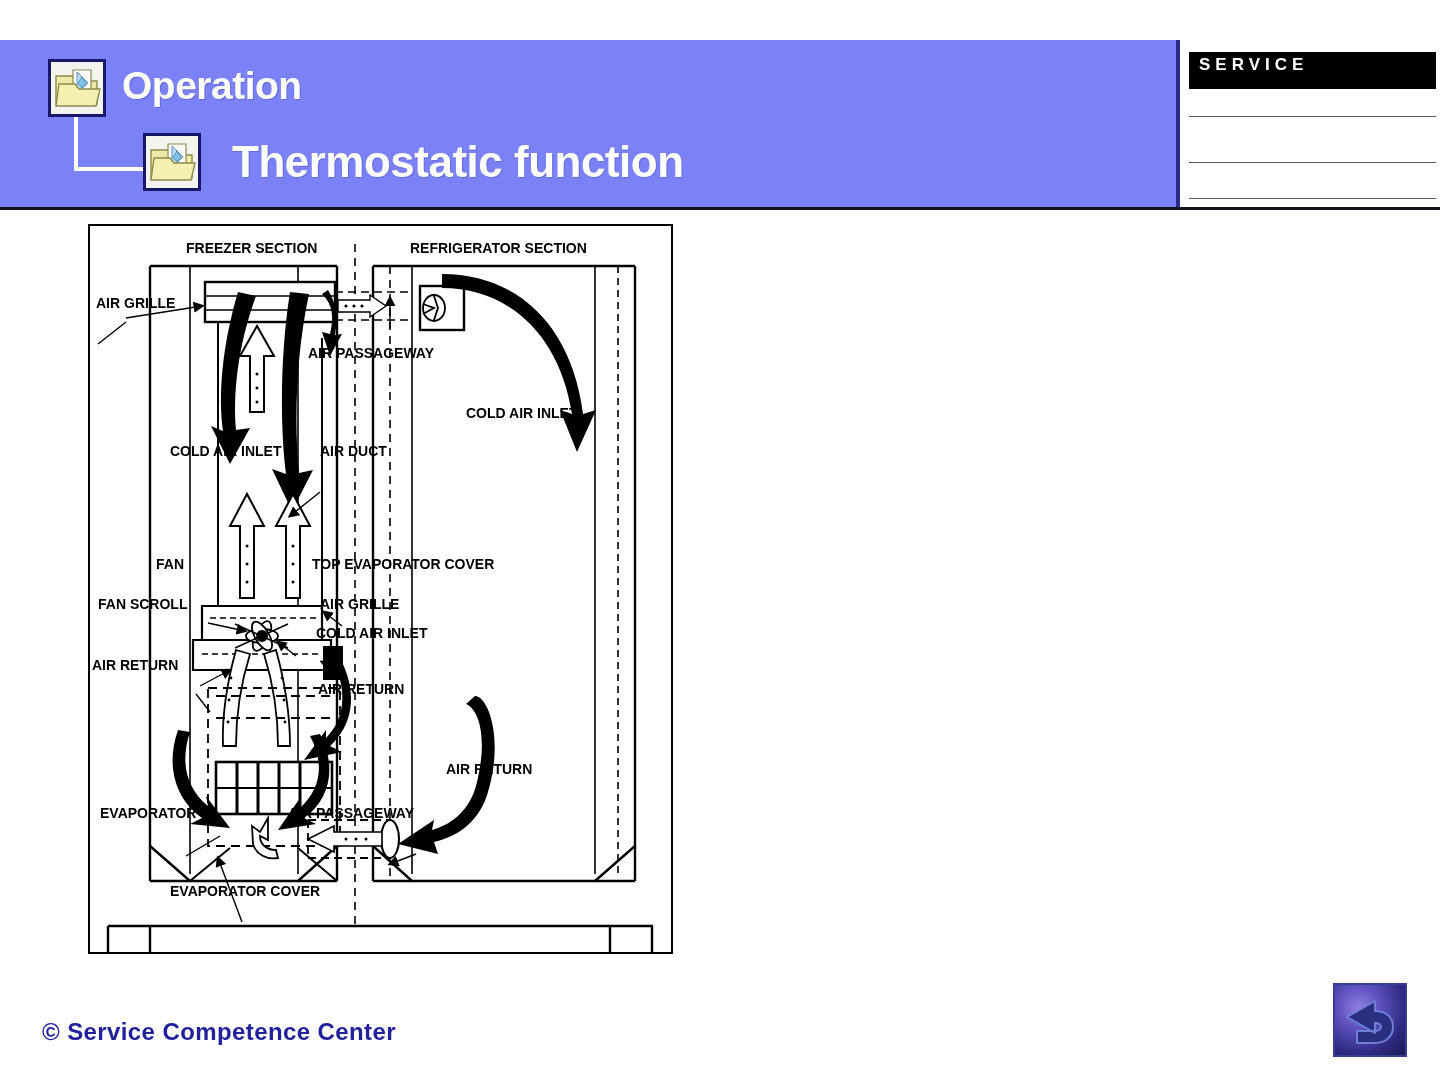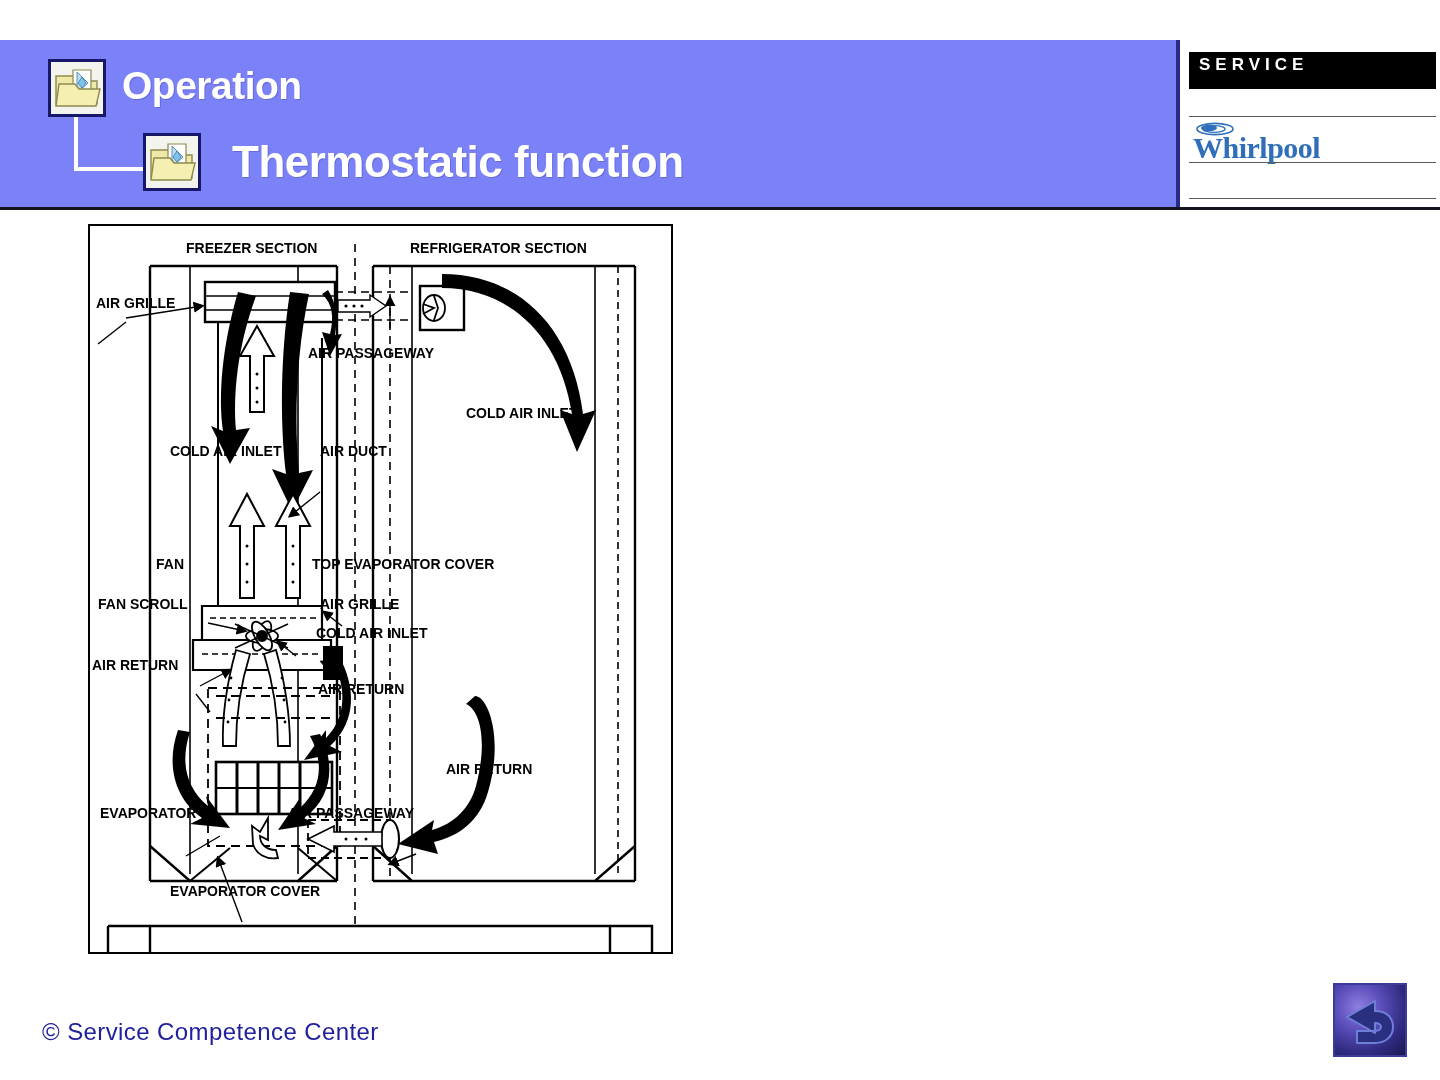"Whirlpool" div.brand-row { html: <div> <svg> <ellipse></ellipse> <ellipse></ellipse> <ellipse></ellipse> </svg> <div>Whirlpool</div> </div> -> none }
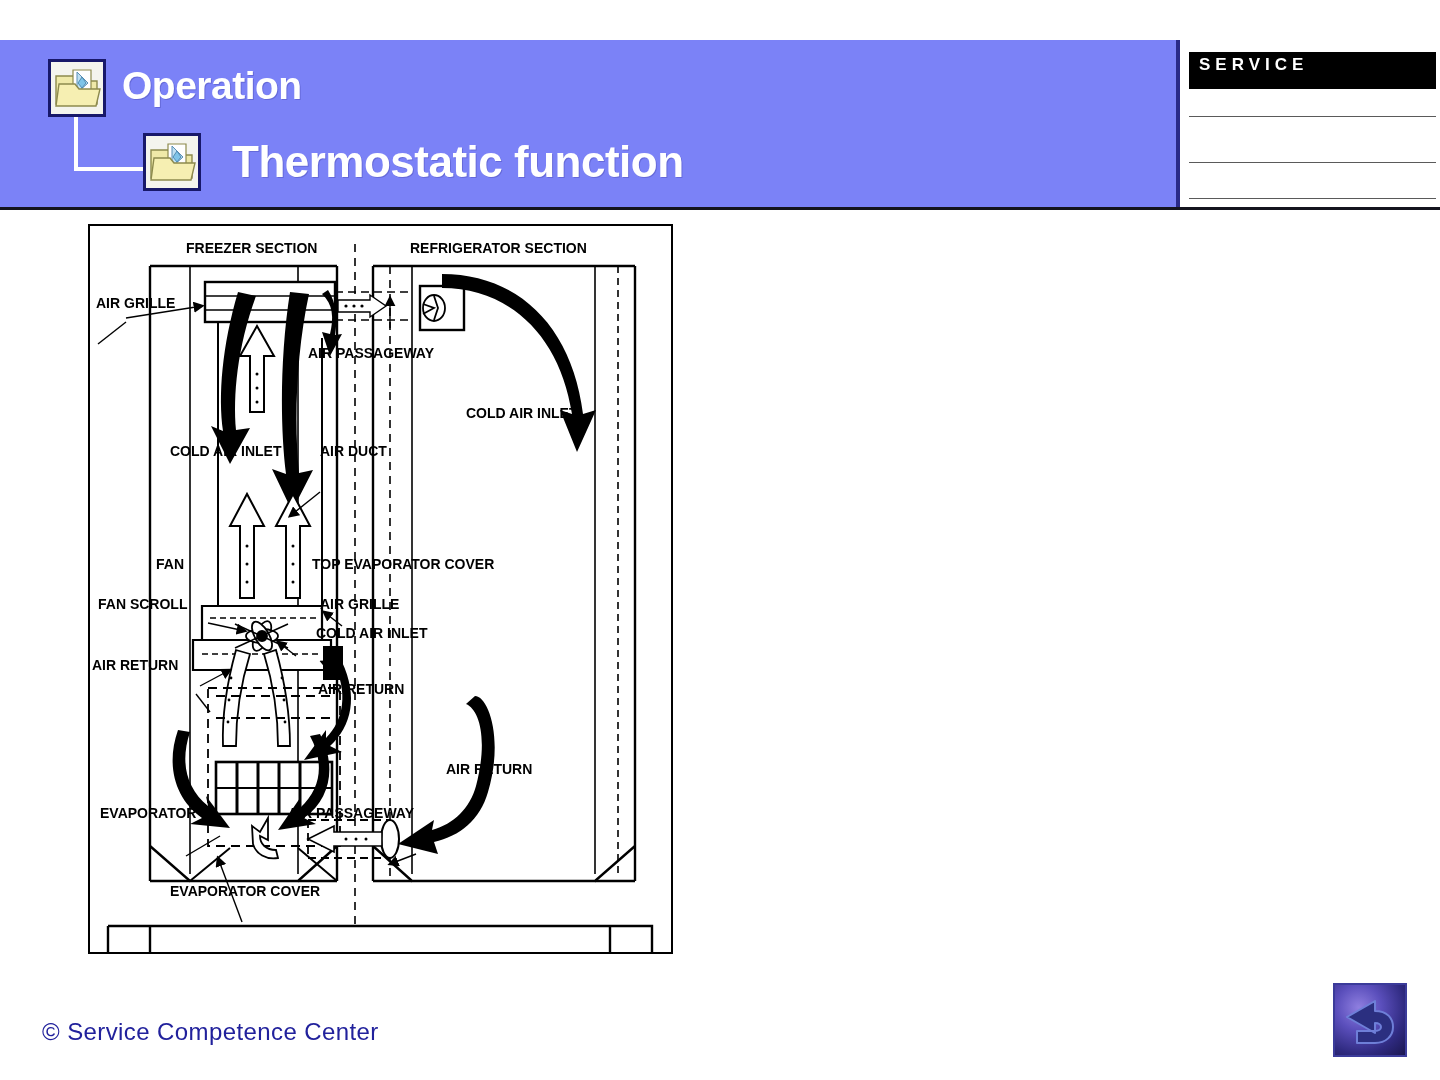"© Service Competence Center" #footer-copyright { font-weight: normal -> bold }
